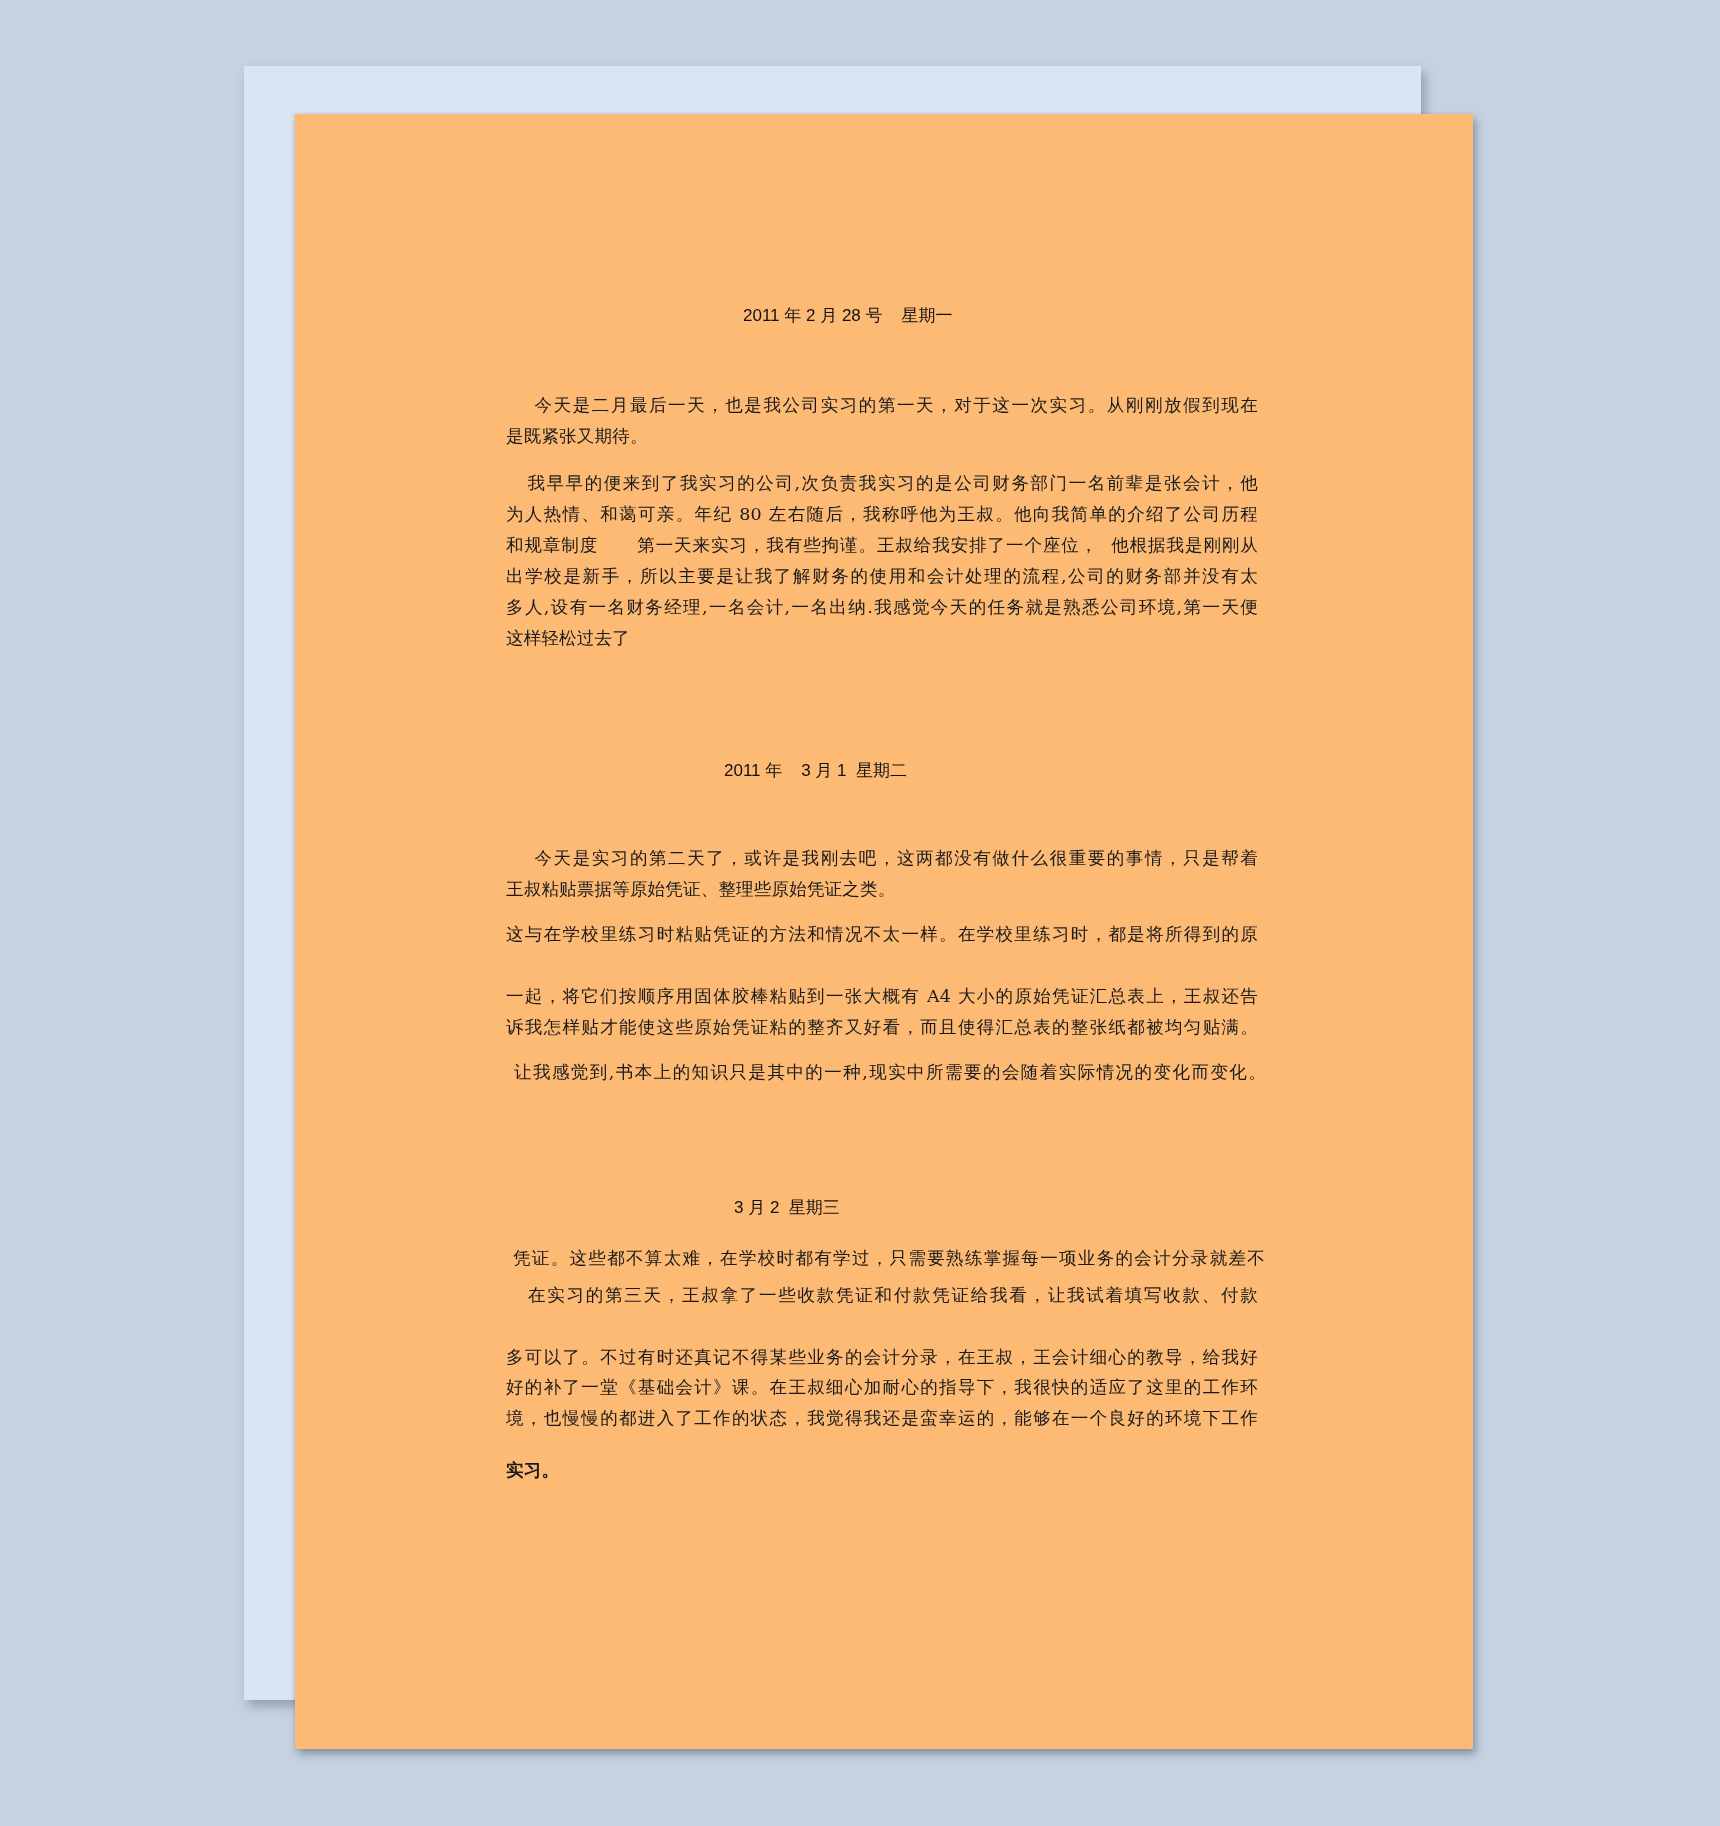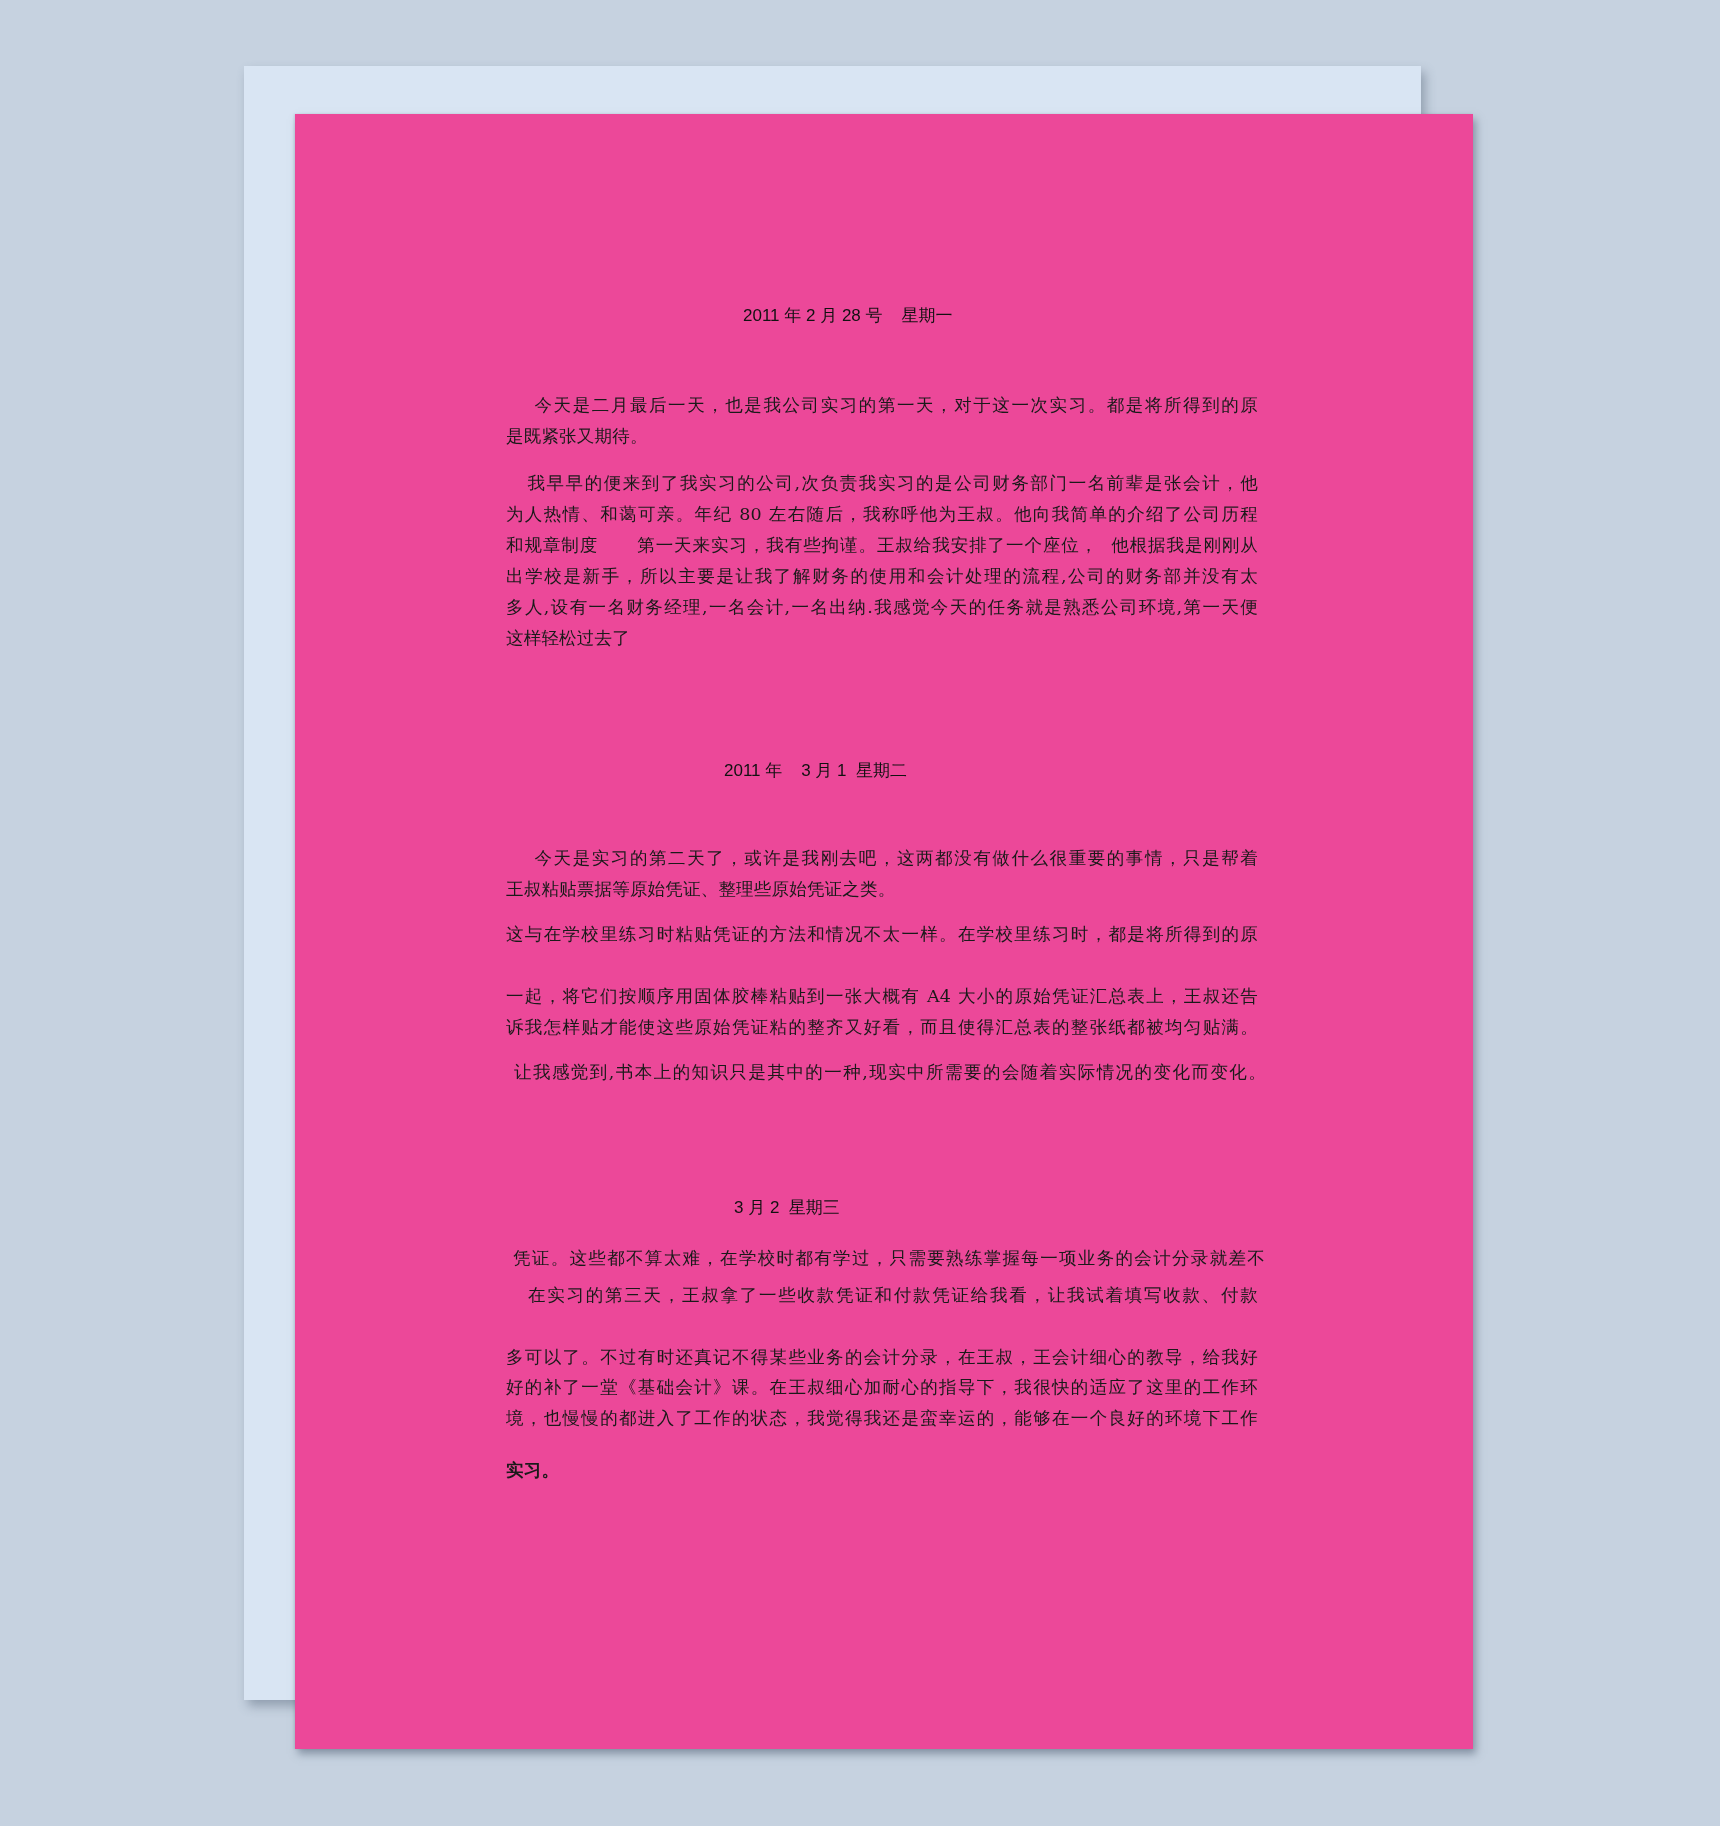"2011 年 2 月 28" .front-page { background: #ec4899 -> #fdba74 }
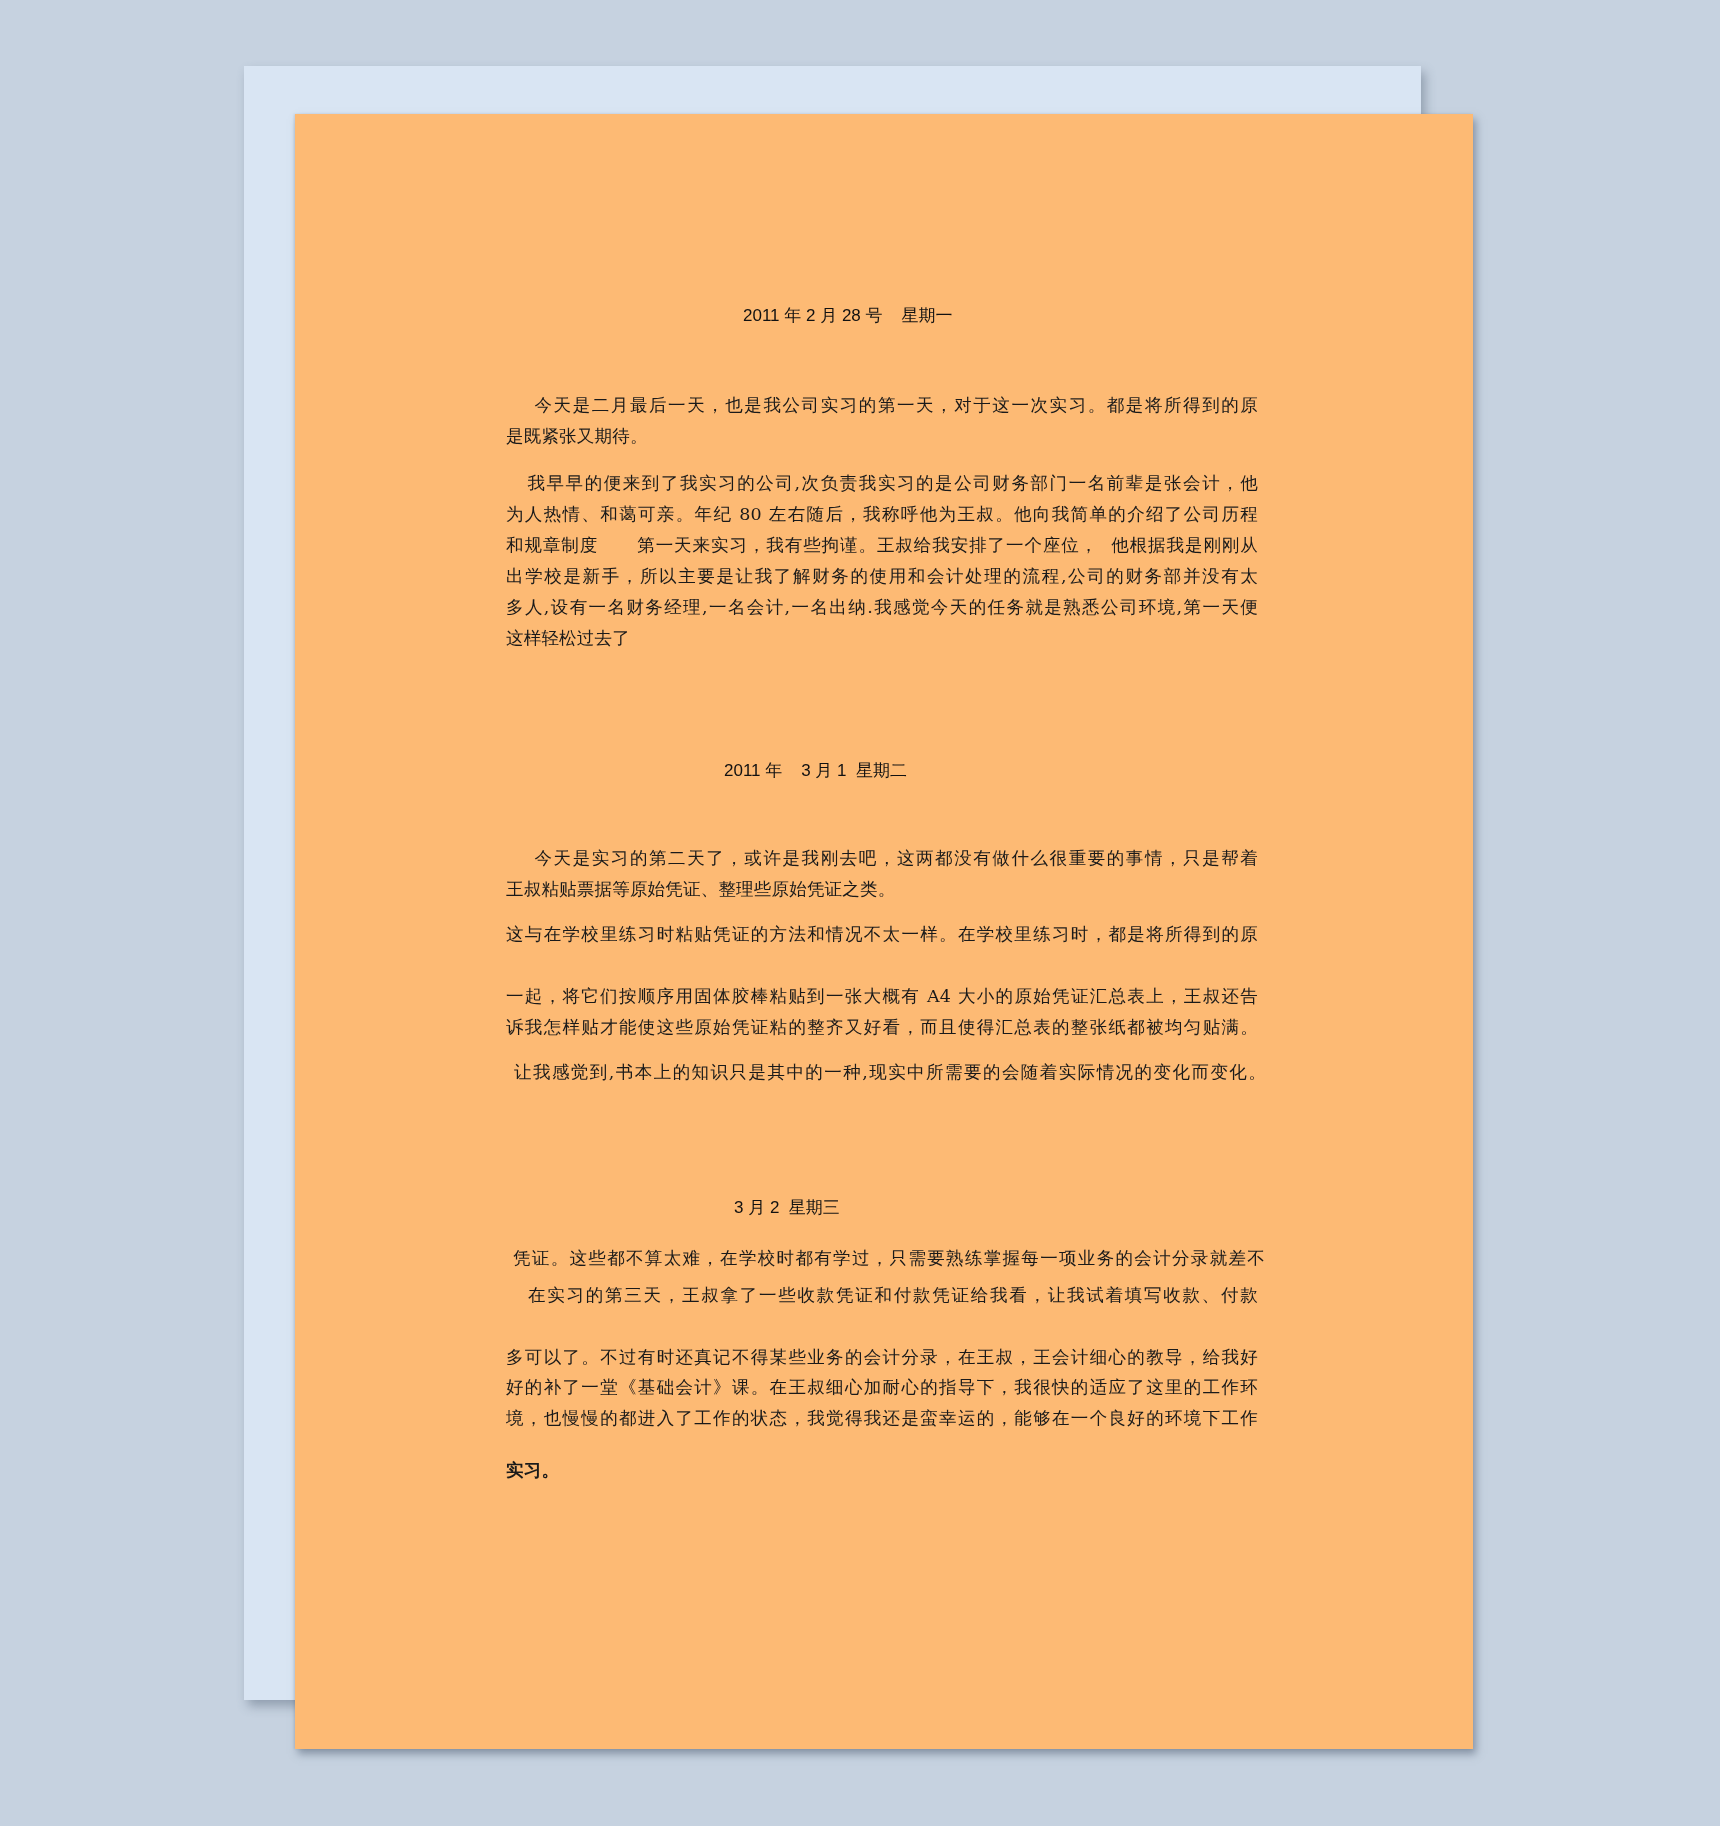"今天是二月最后一天，也是我公司实习的第一天，对于这一次实习。都是将所得到的原" div.line { text: 都是将所得到的原 -> 从刚刚放假到现在 }
